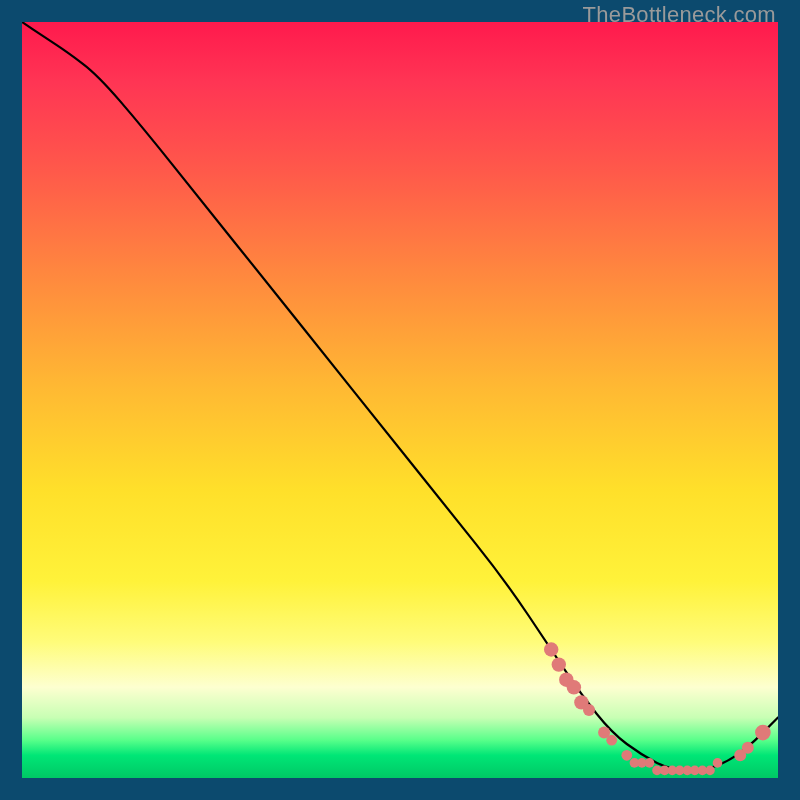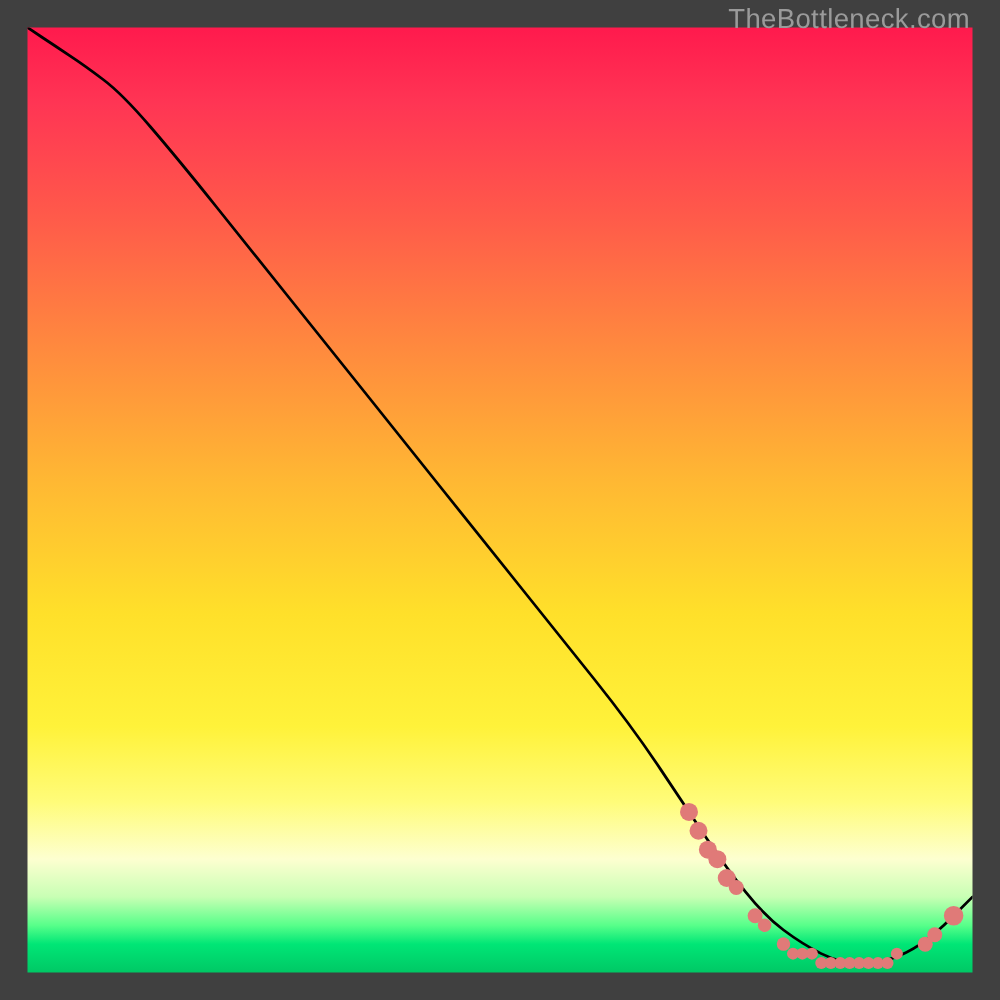"TheBottleneck.com" .frame { background: #404040 -> #0c4a6e }
